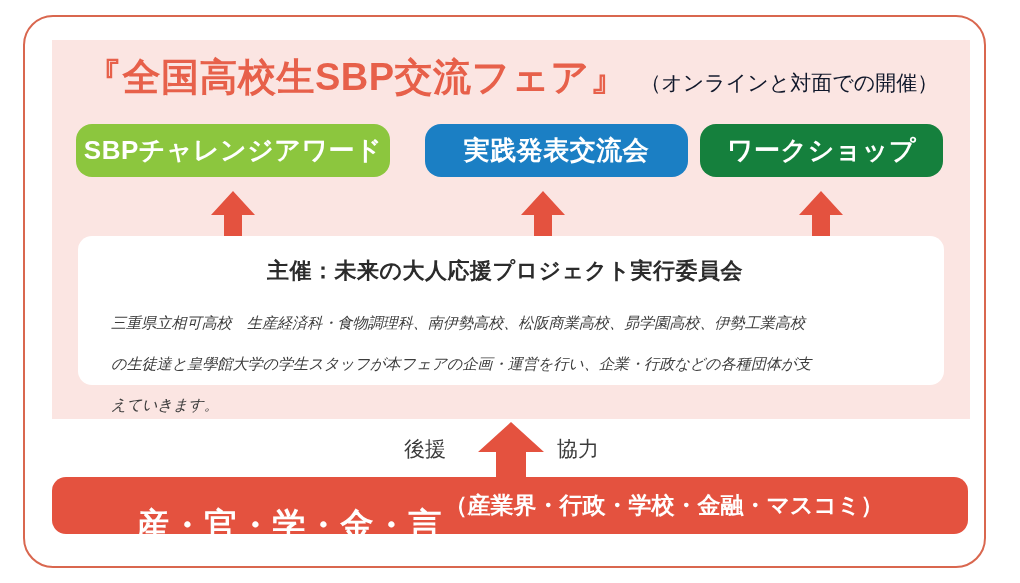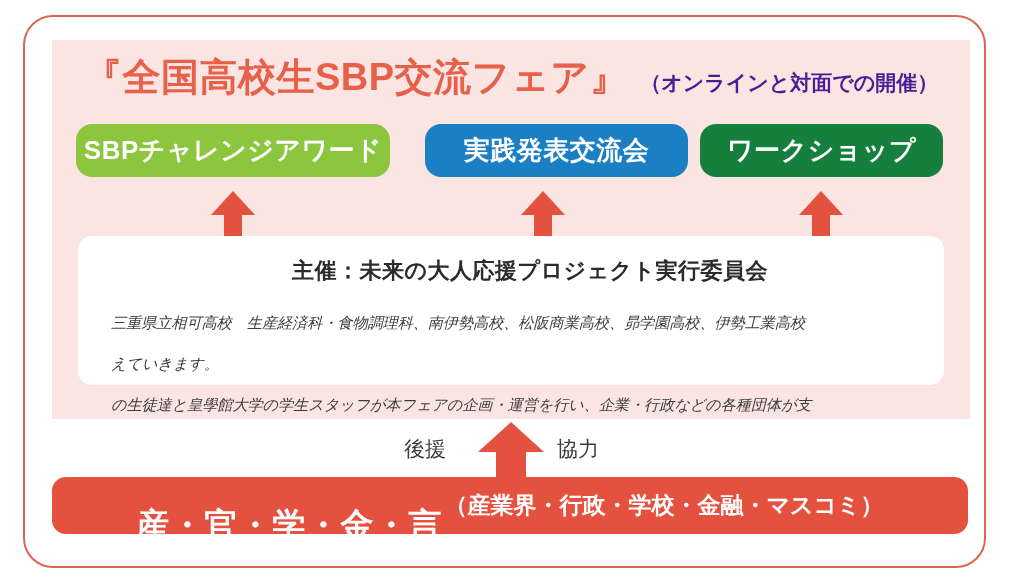"（オンラインと対面での開催）" .title-sub { color: #4c1d95 -> #0f172a; font-weight: 700 -> 400 }
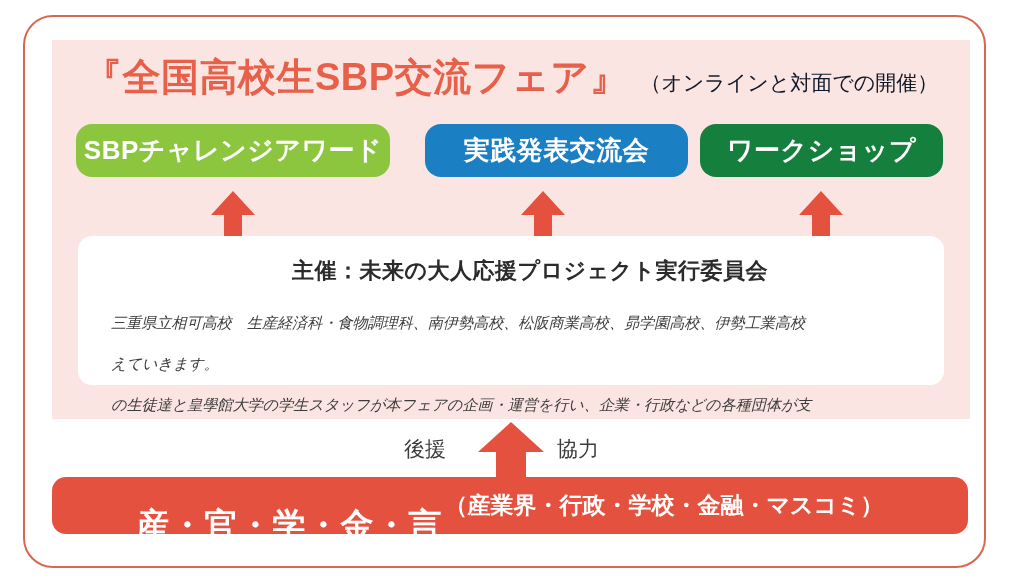"主催：未来の大人応援プロジェクト実行委員会" .card-heading { padding-left: 25px -> none }
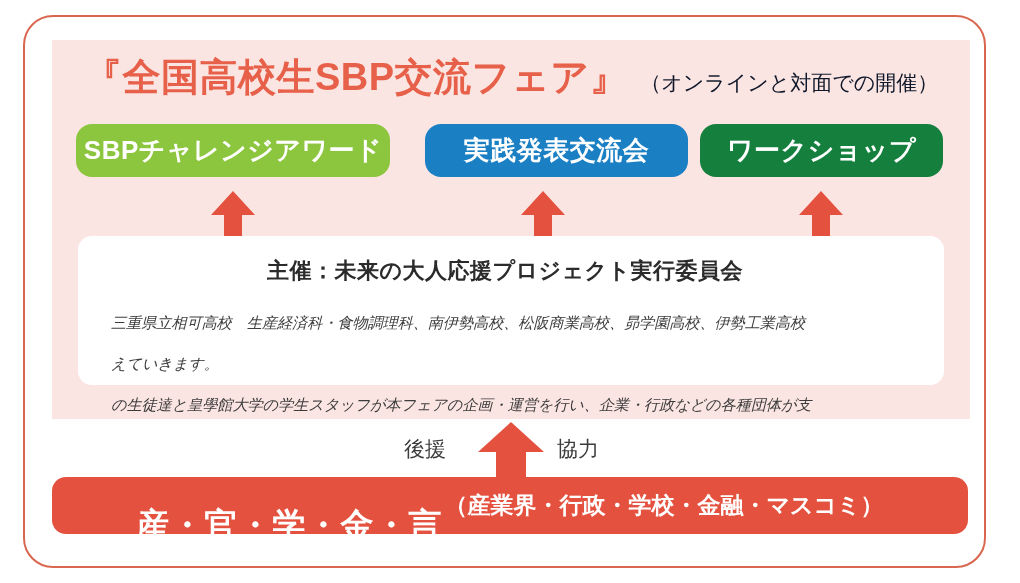"えていきます。" p { order: before "の生徒達と皇學館大学の学生スタッフが本フェアの企画・運営を行い、企業・行政などの" -> after "の生徒達と皇學館大学の学生スタッフが本フェアの企画・運営を行い、企業・行政などの" }
